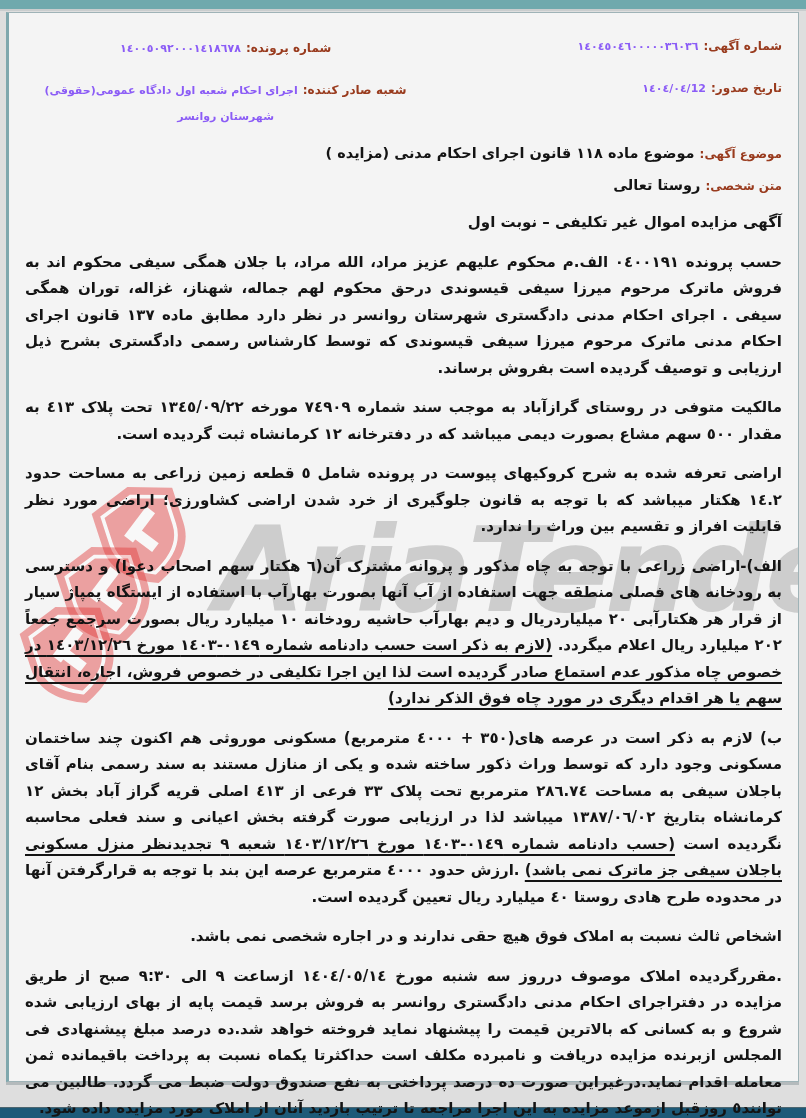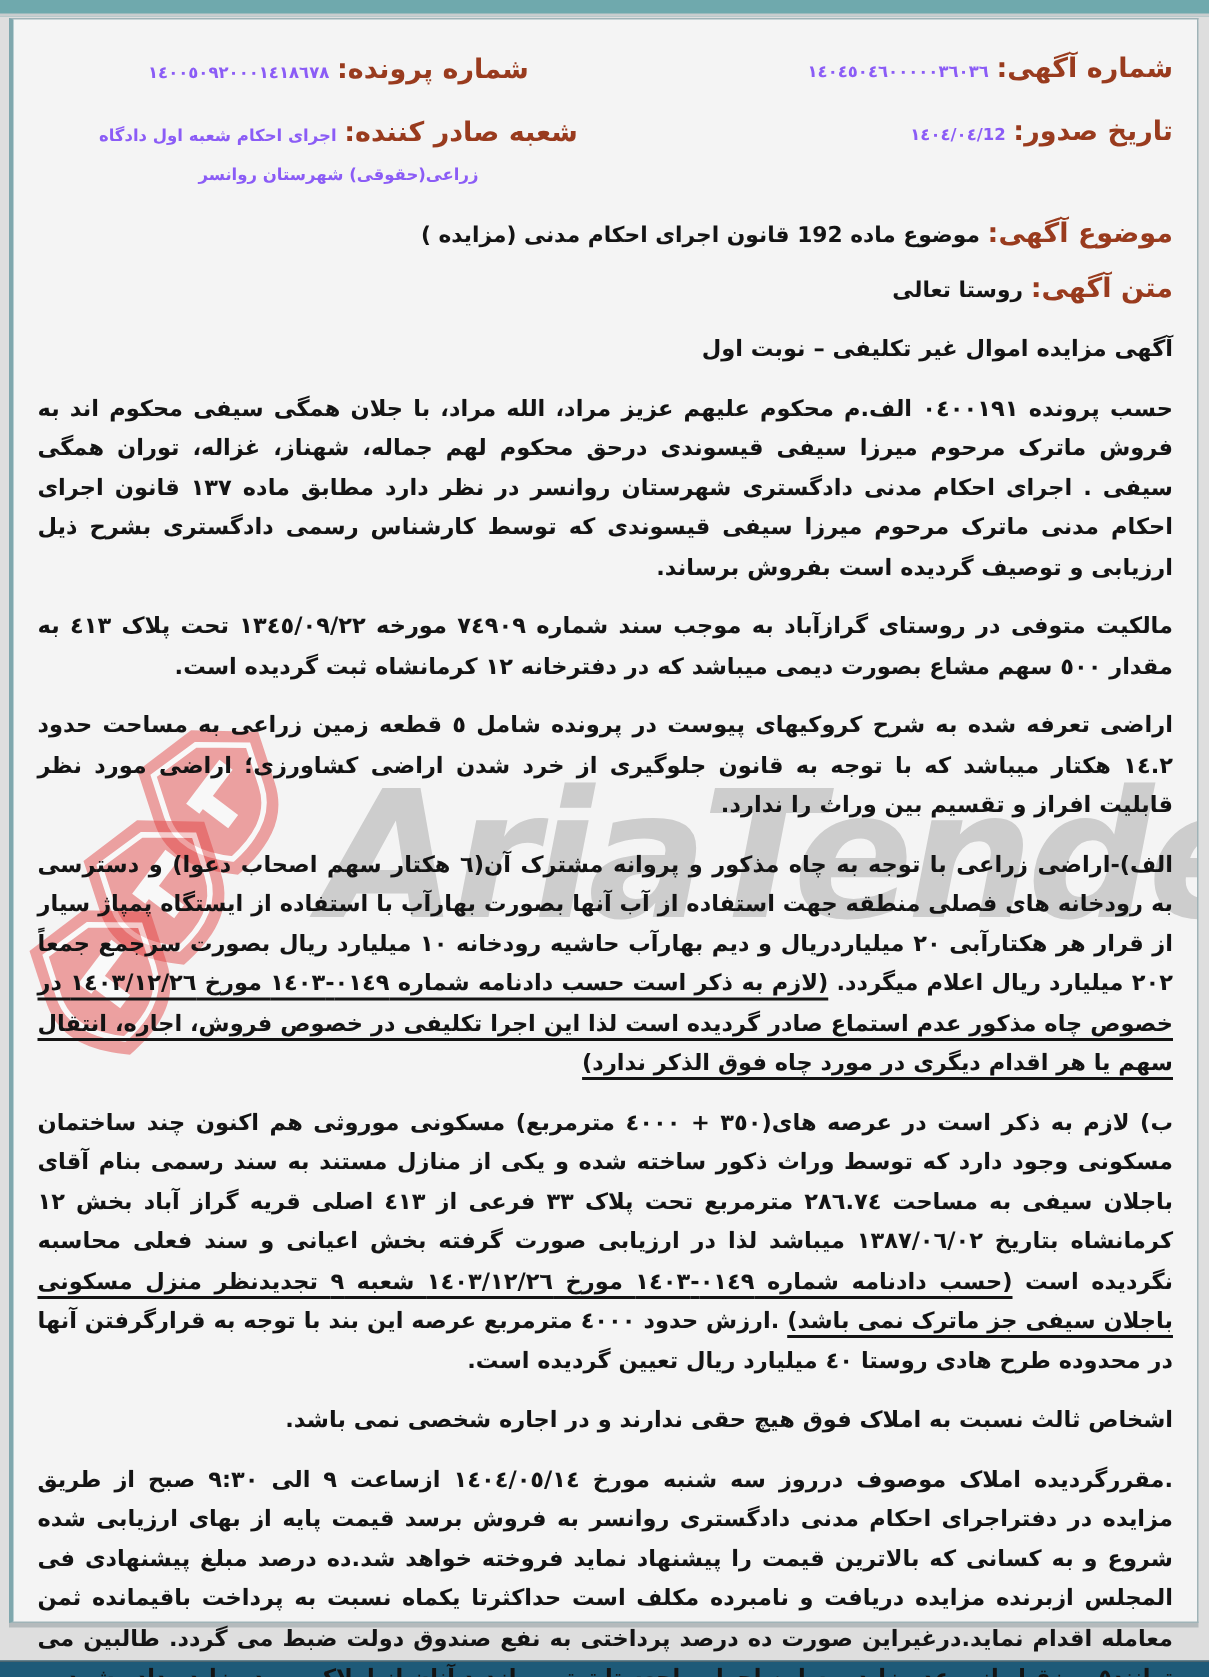"شماره پرونده:" .lbl { font-size: 18px -> 12px }
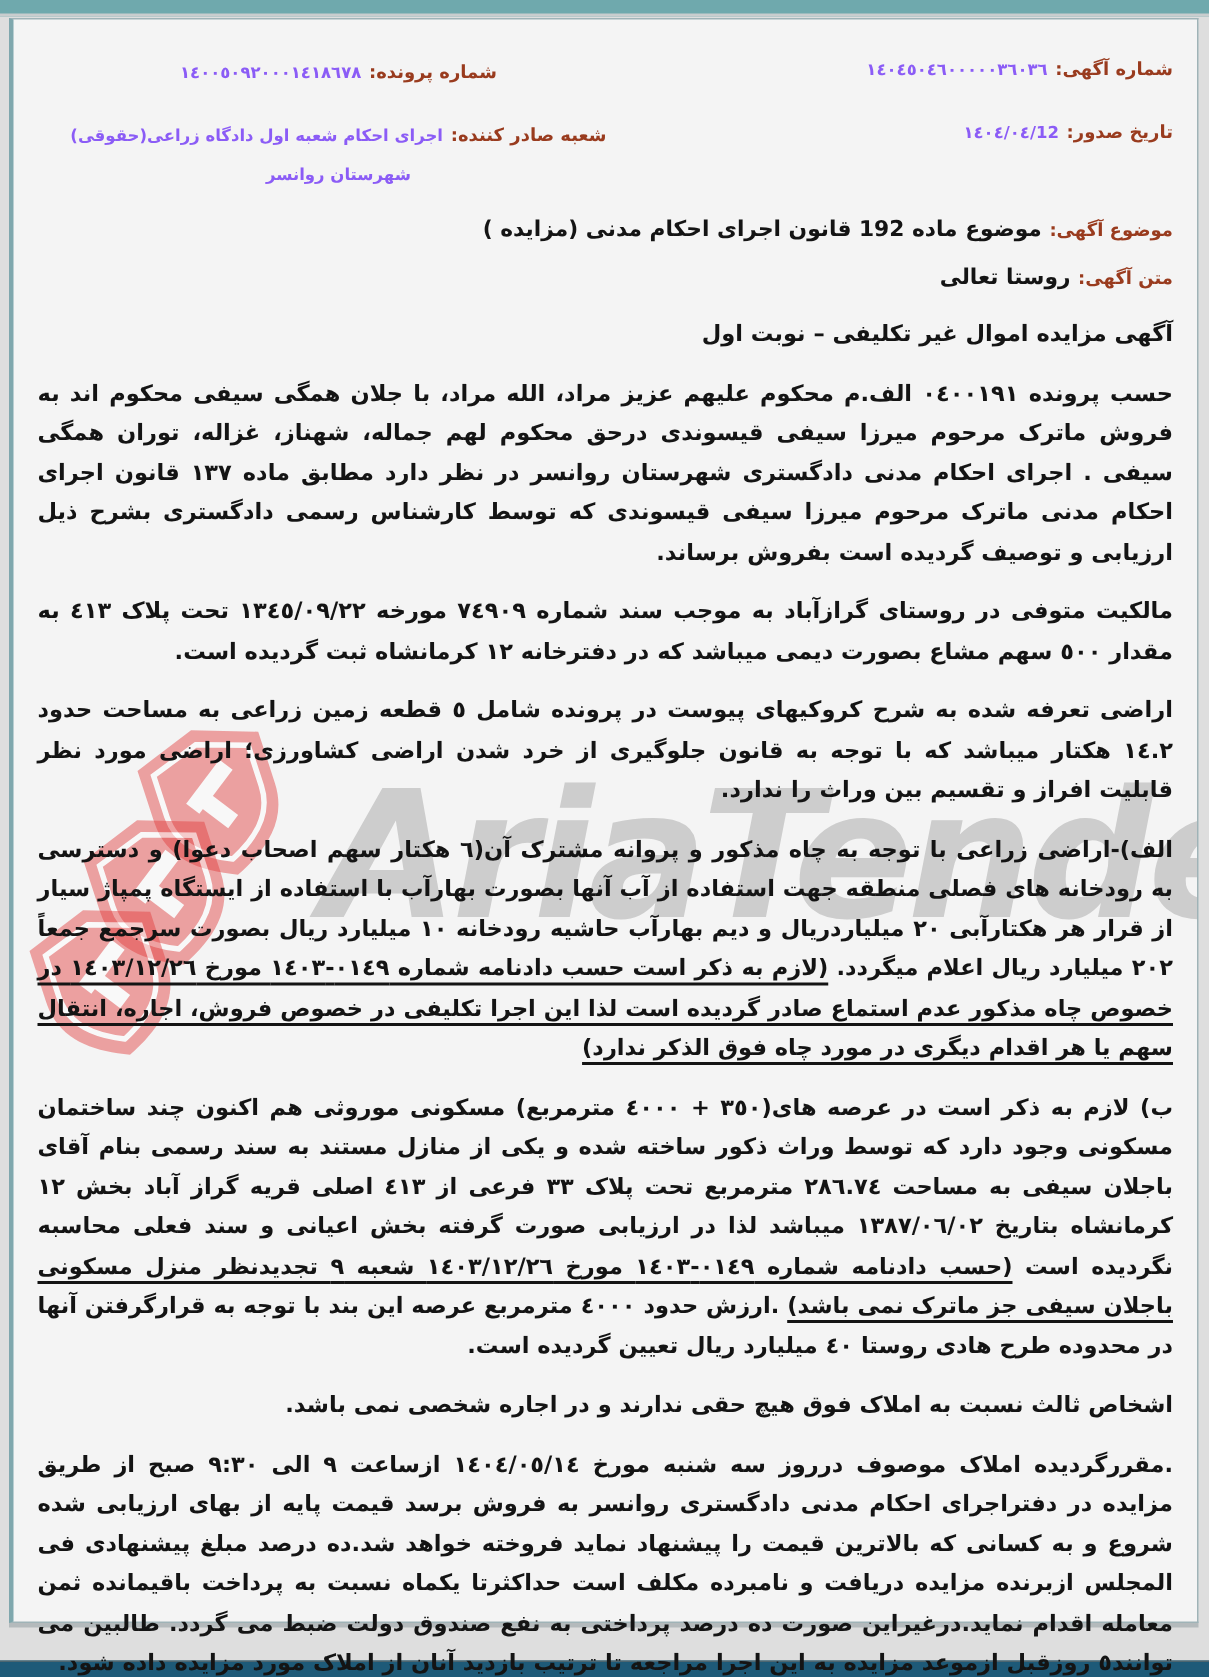"اجرای احکام شعبه اول دادگاه" span.val { text: زراعی -> عمومی }
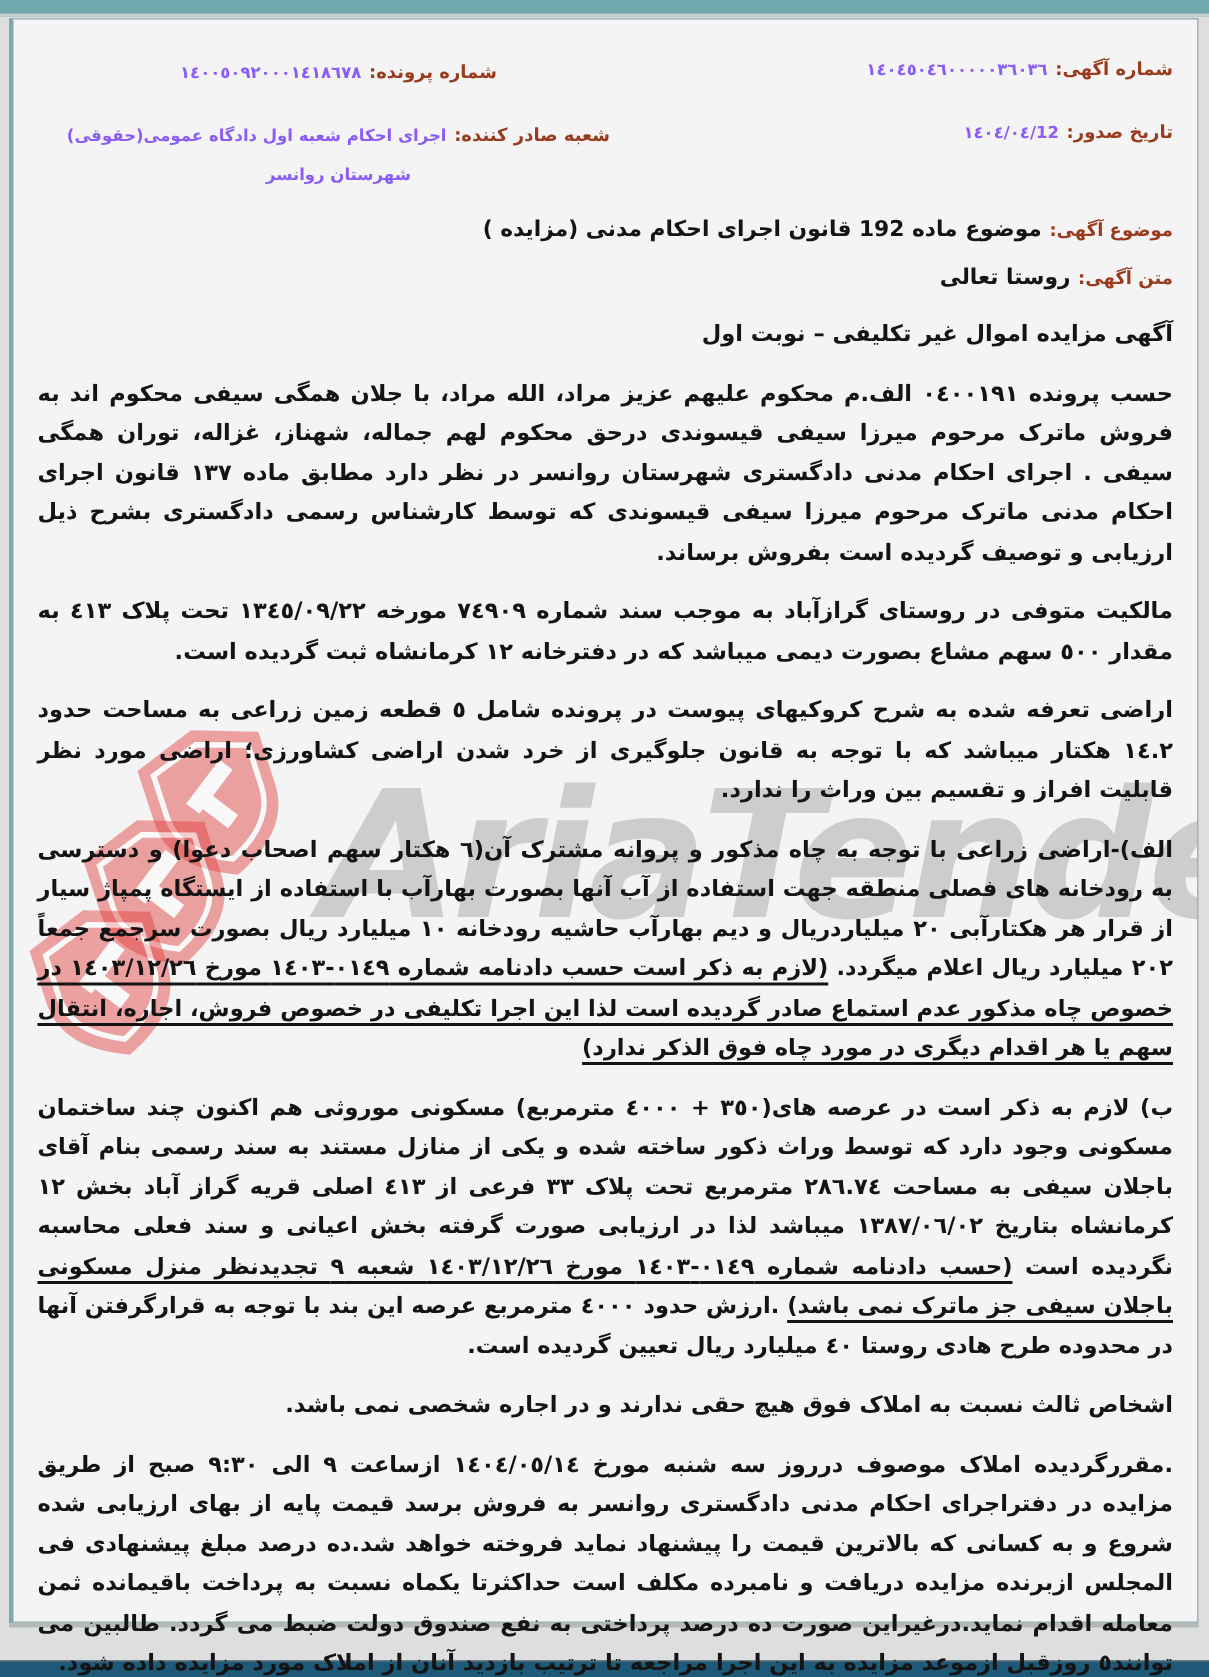"موضوع ماده 192 قانون اجرای" span.mval { text: 192 -> ١١٨ }
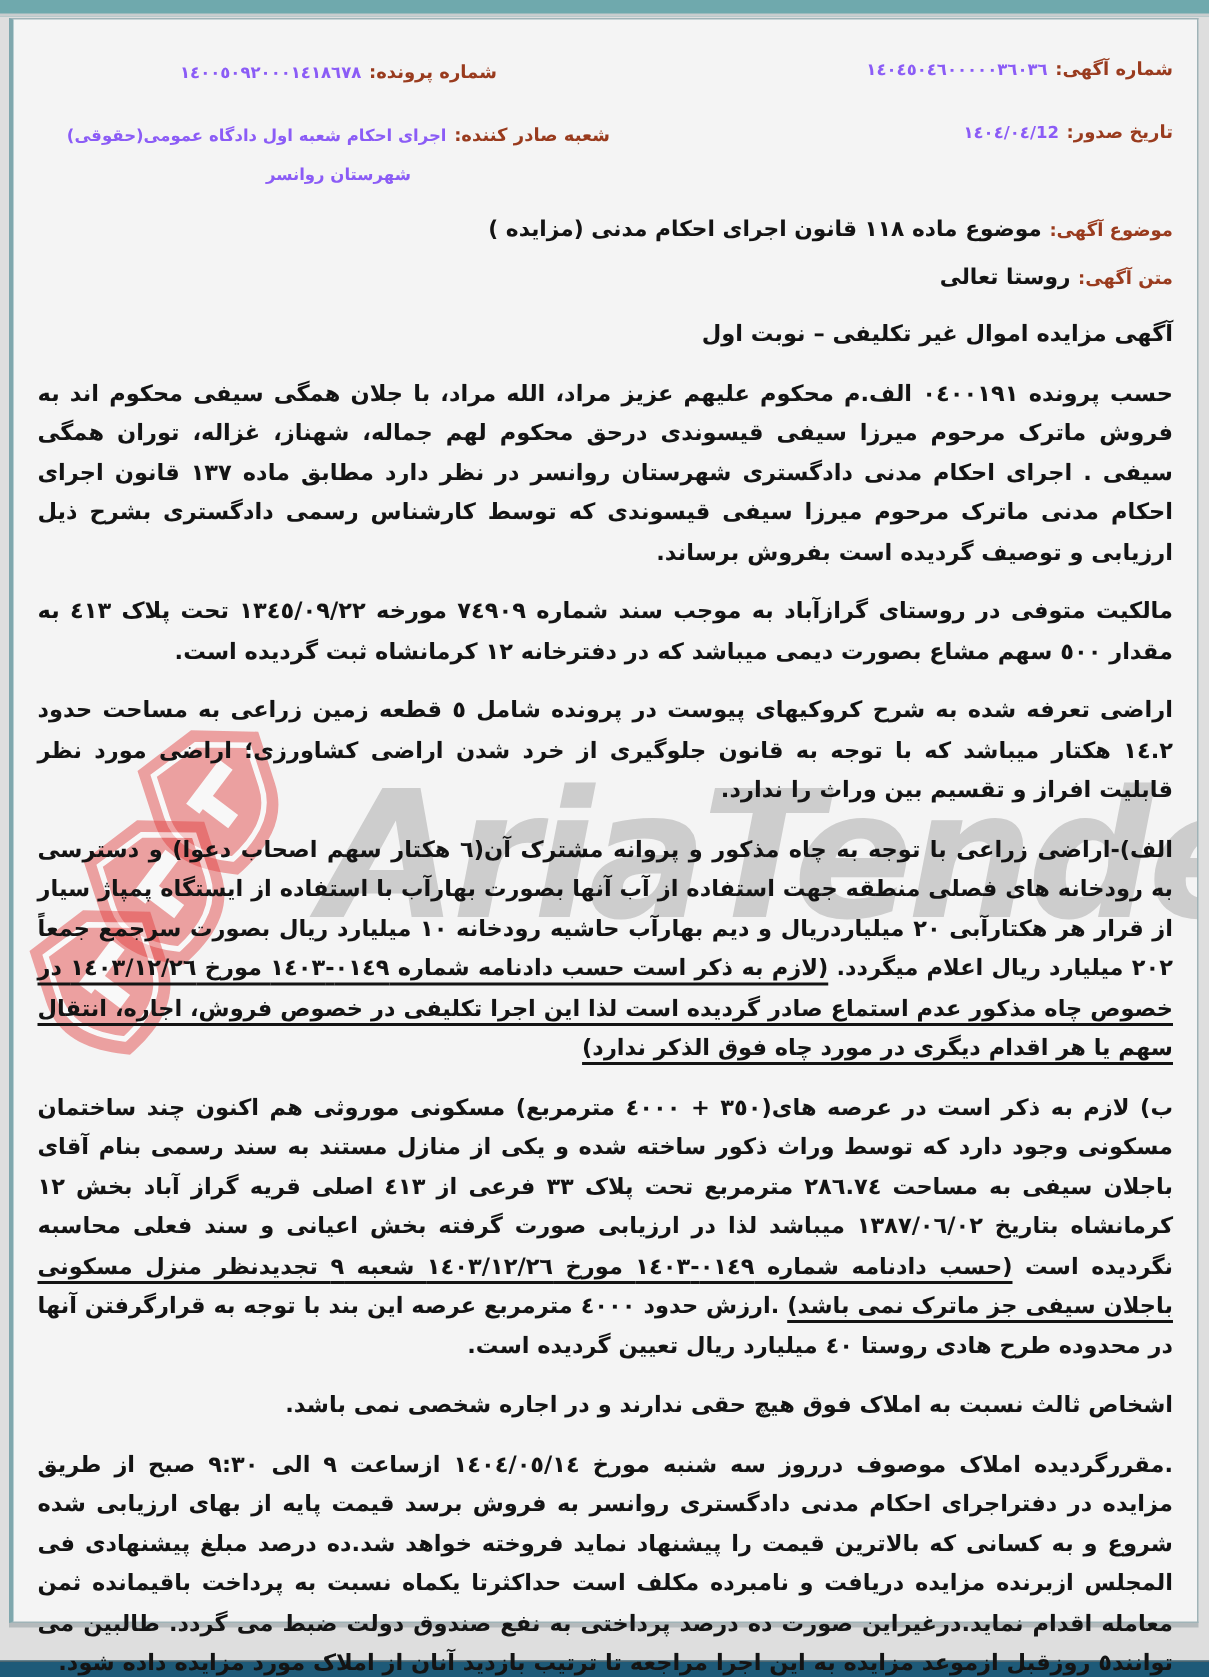"متن آگهی:" span.lbl { text: آگهی -> شخصی }
